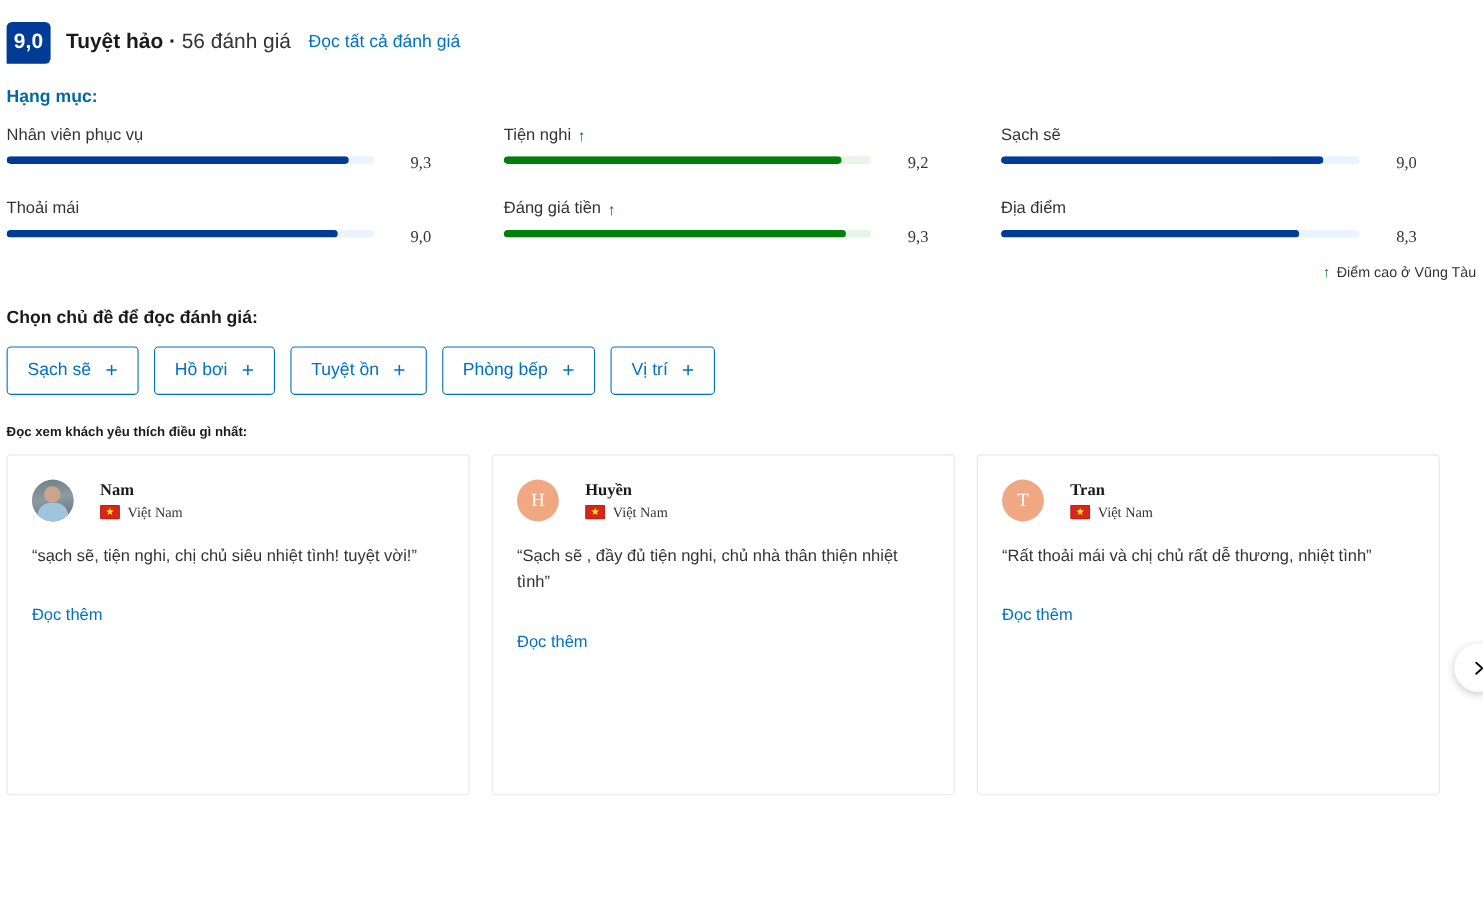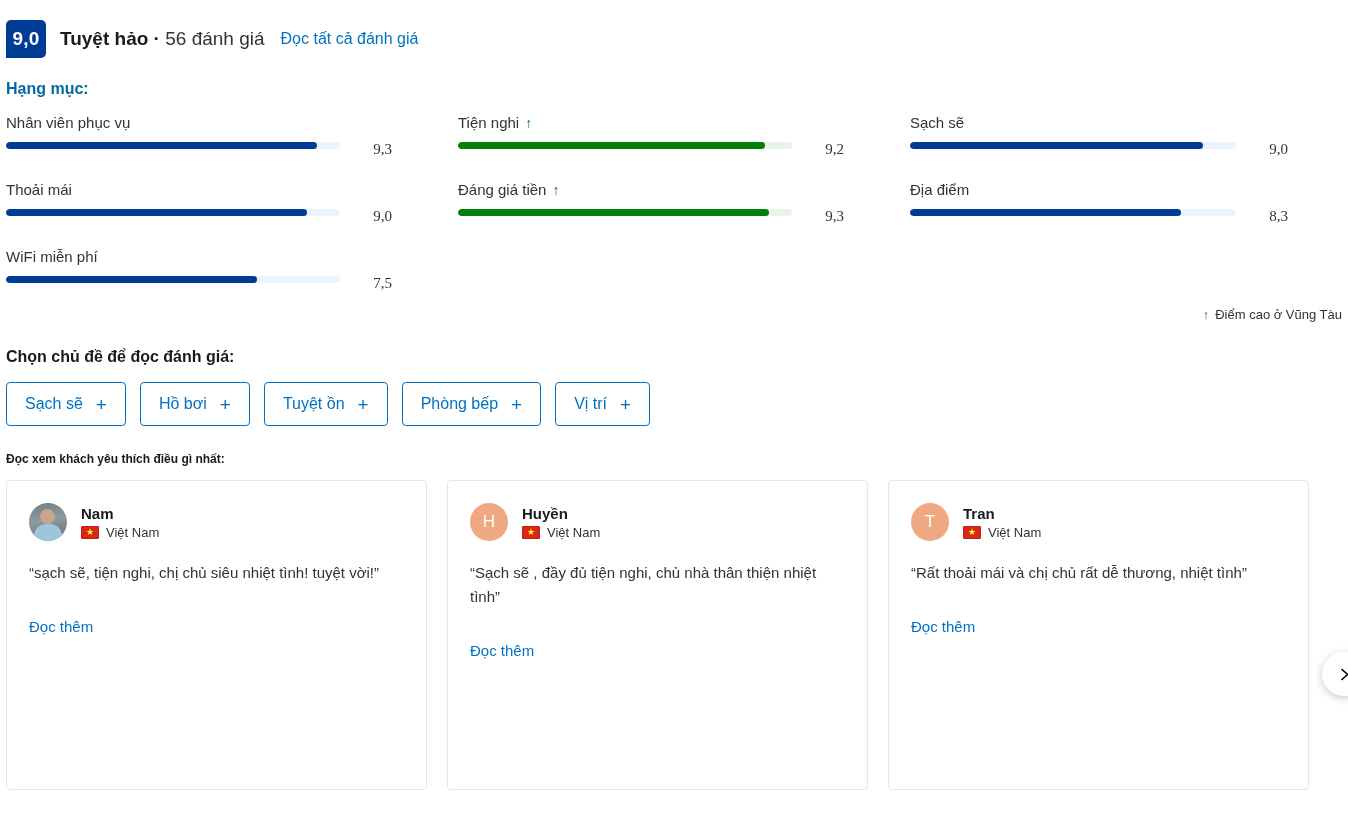"WiFi miễn phí" div.cat-item { html: <div> <div> <span>WiFi miễn phí</span> </div> <div> <div> <div></div> </div> <div>7,5</div> </div> </div> -> none }
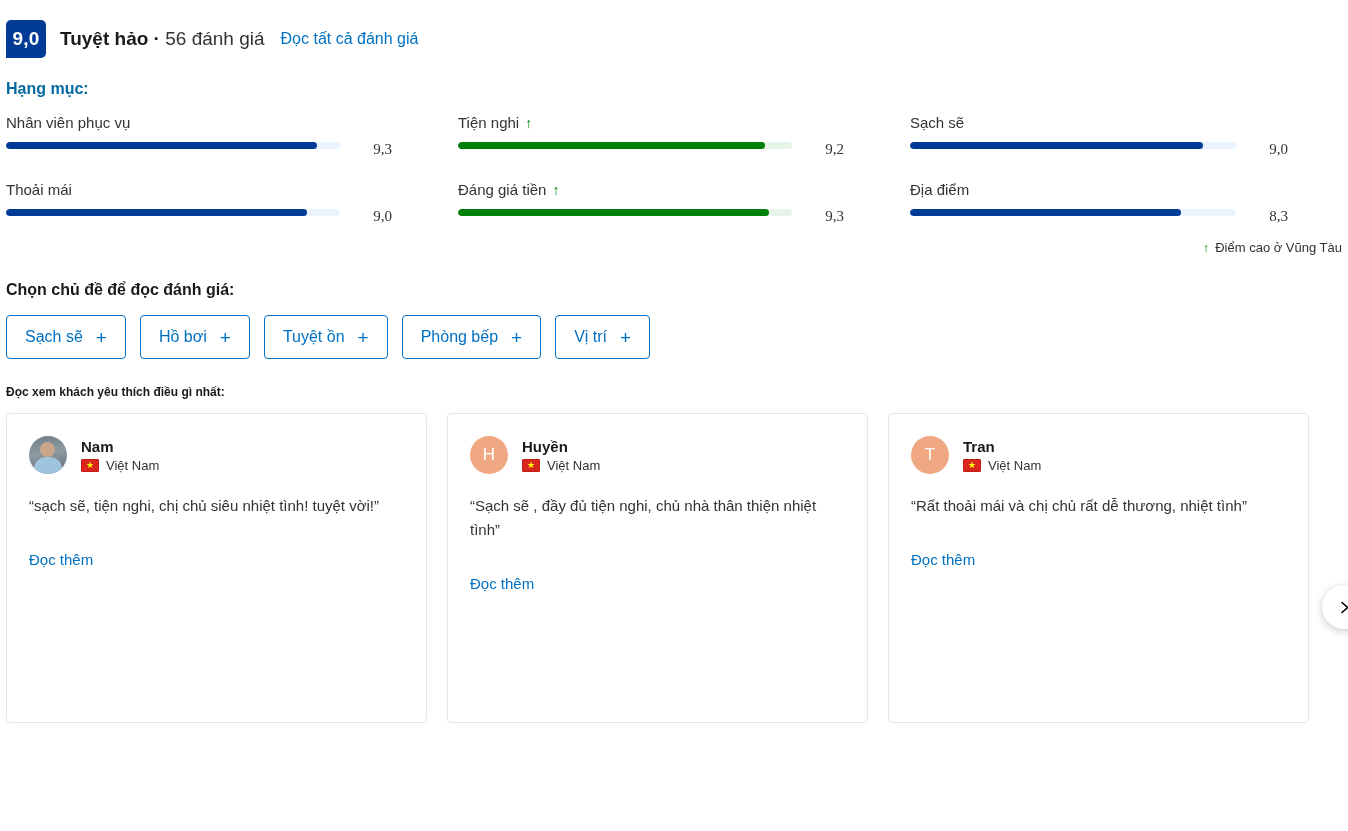"Nam" .card-head { font-family: none -> Liberation Serif, serif; gap: 14px -> 24px }
